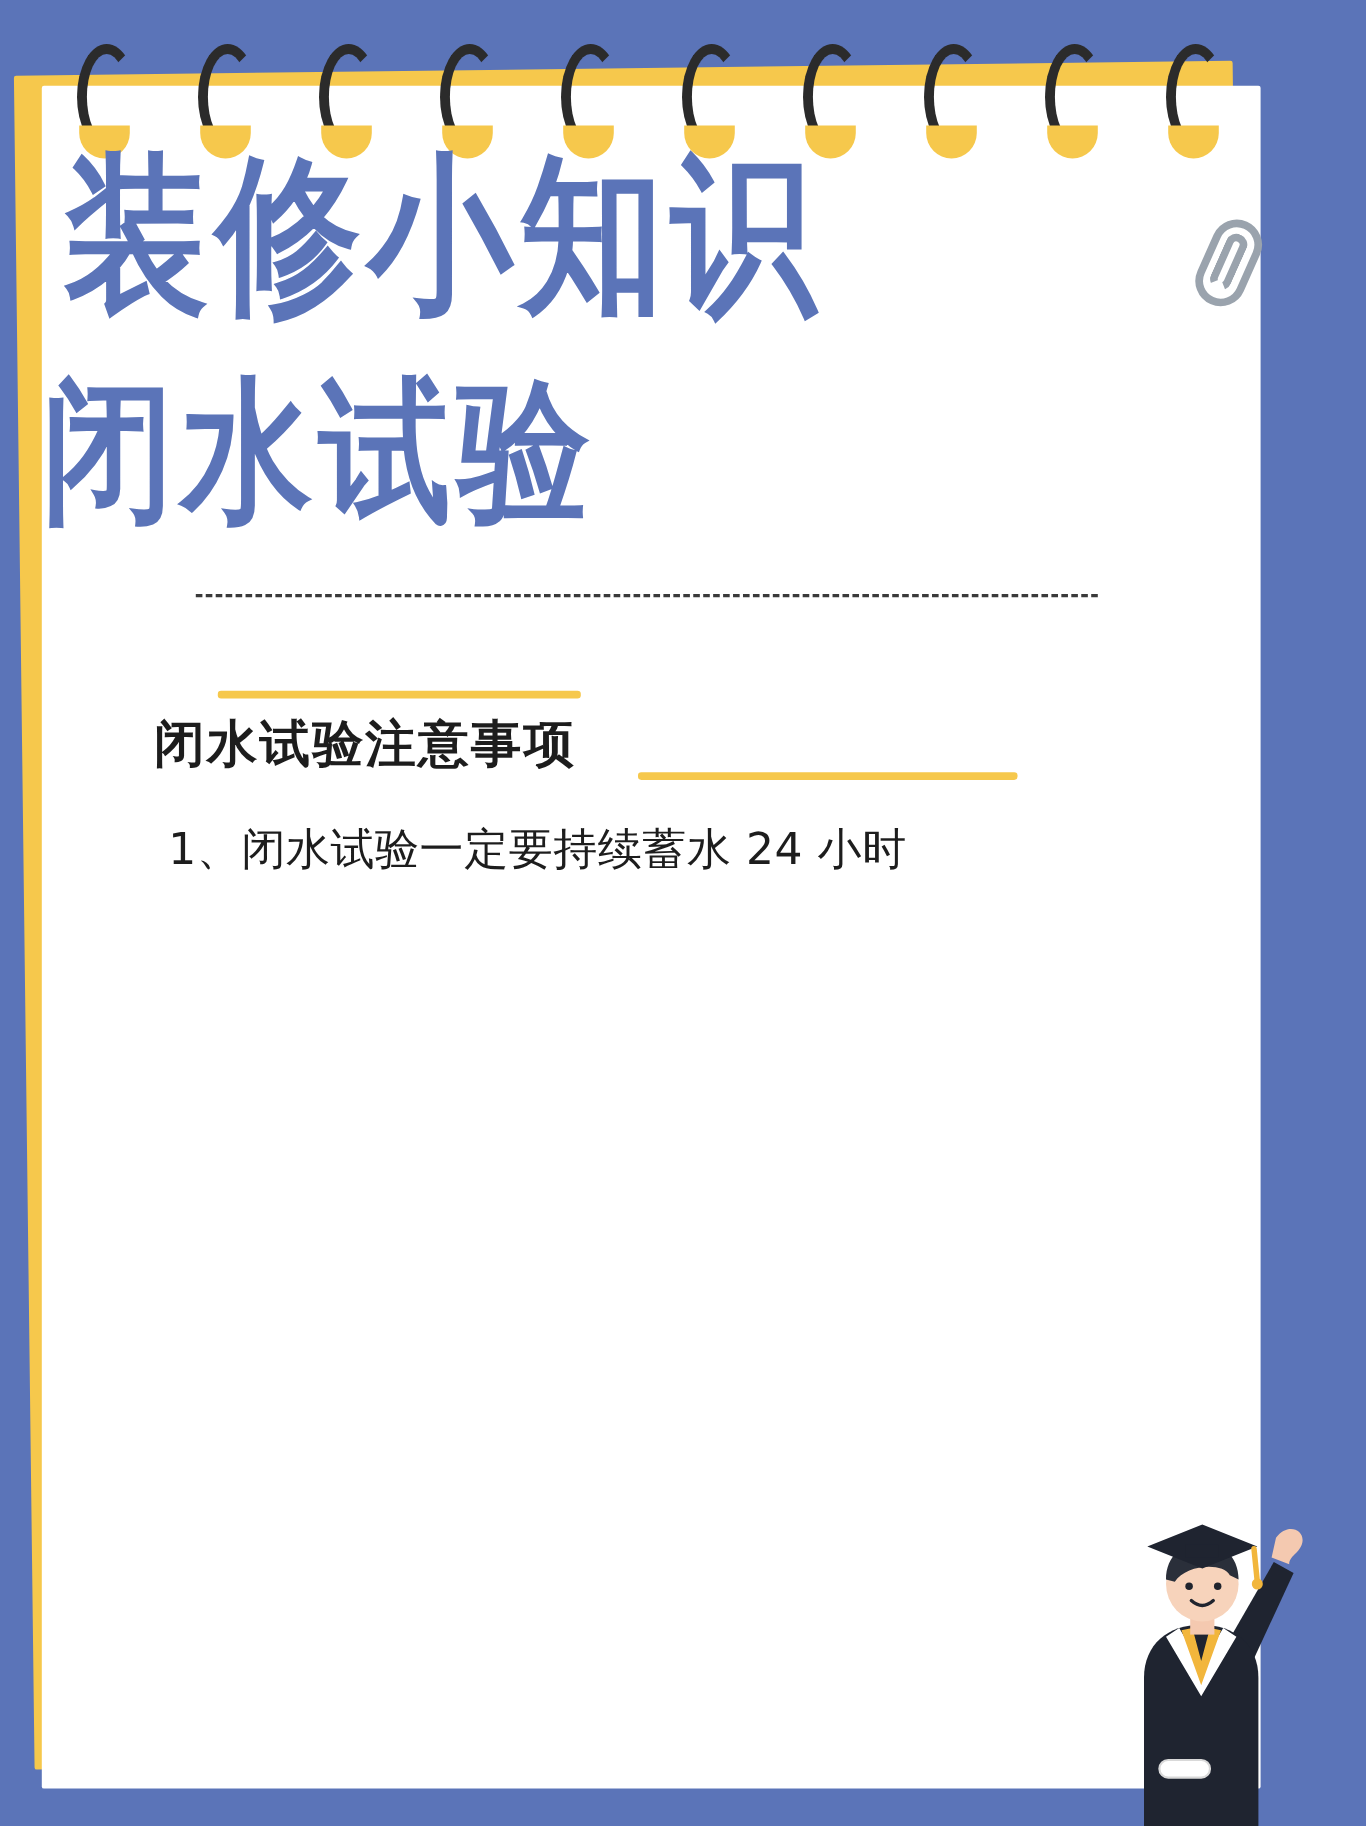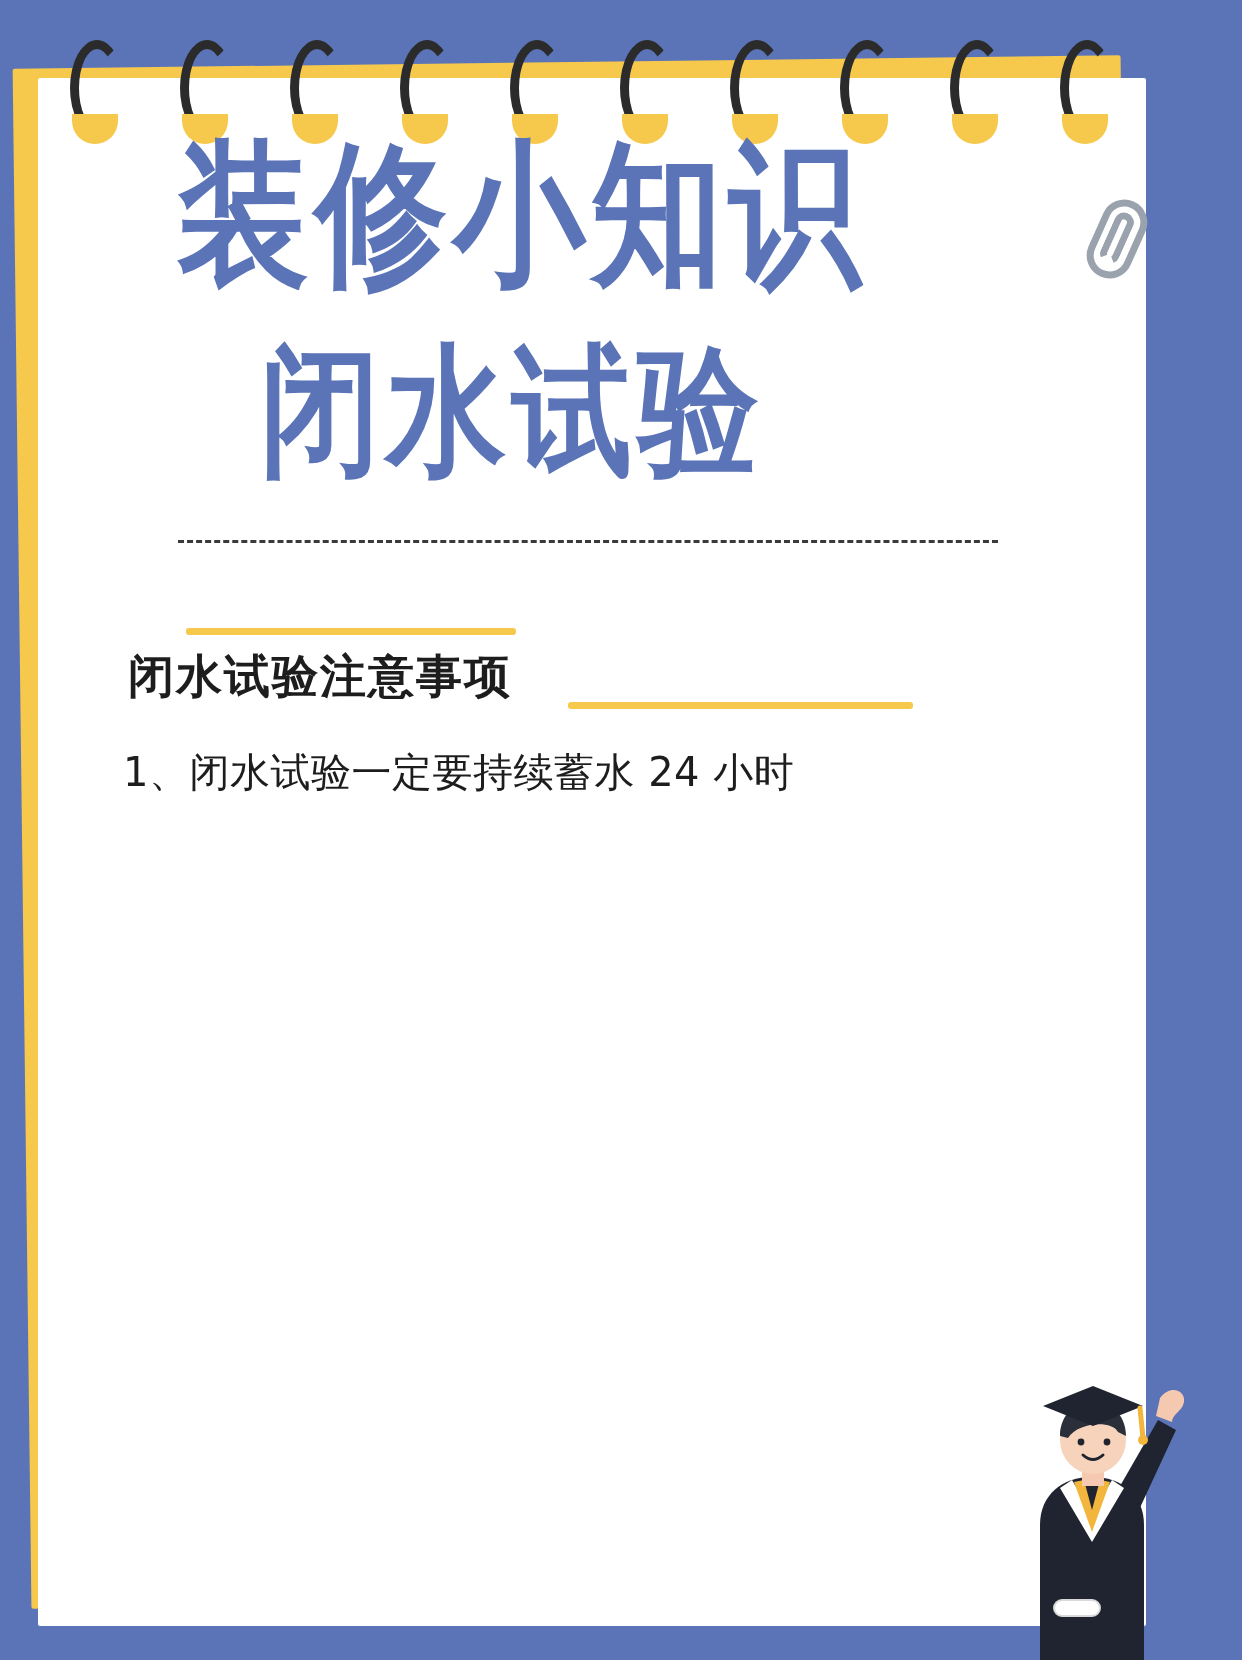"装修小知识" .title-block { text-align: center -> none }
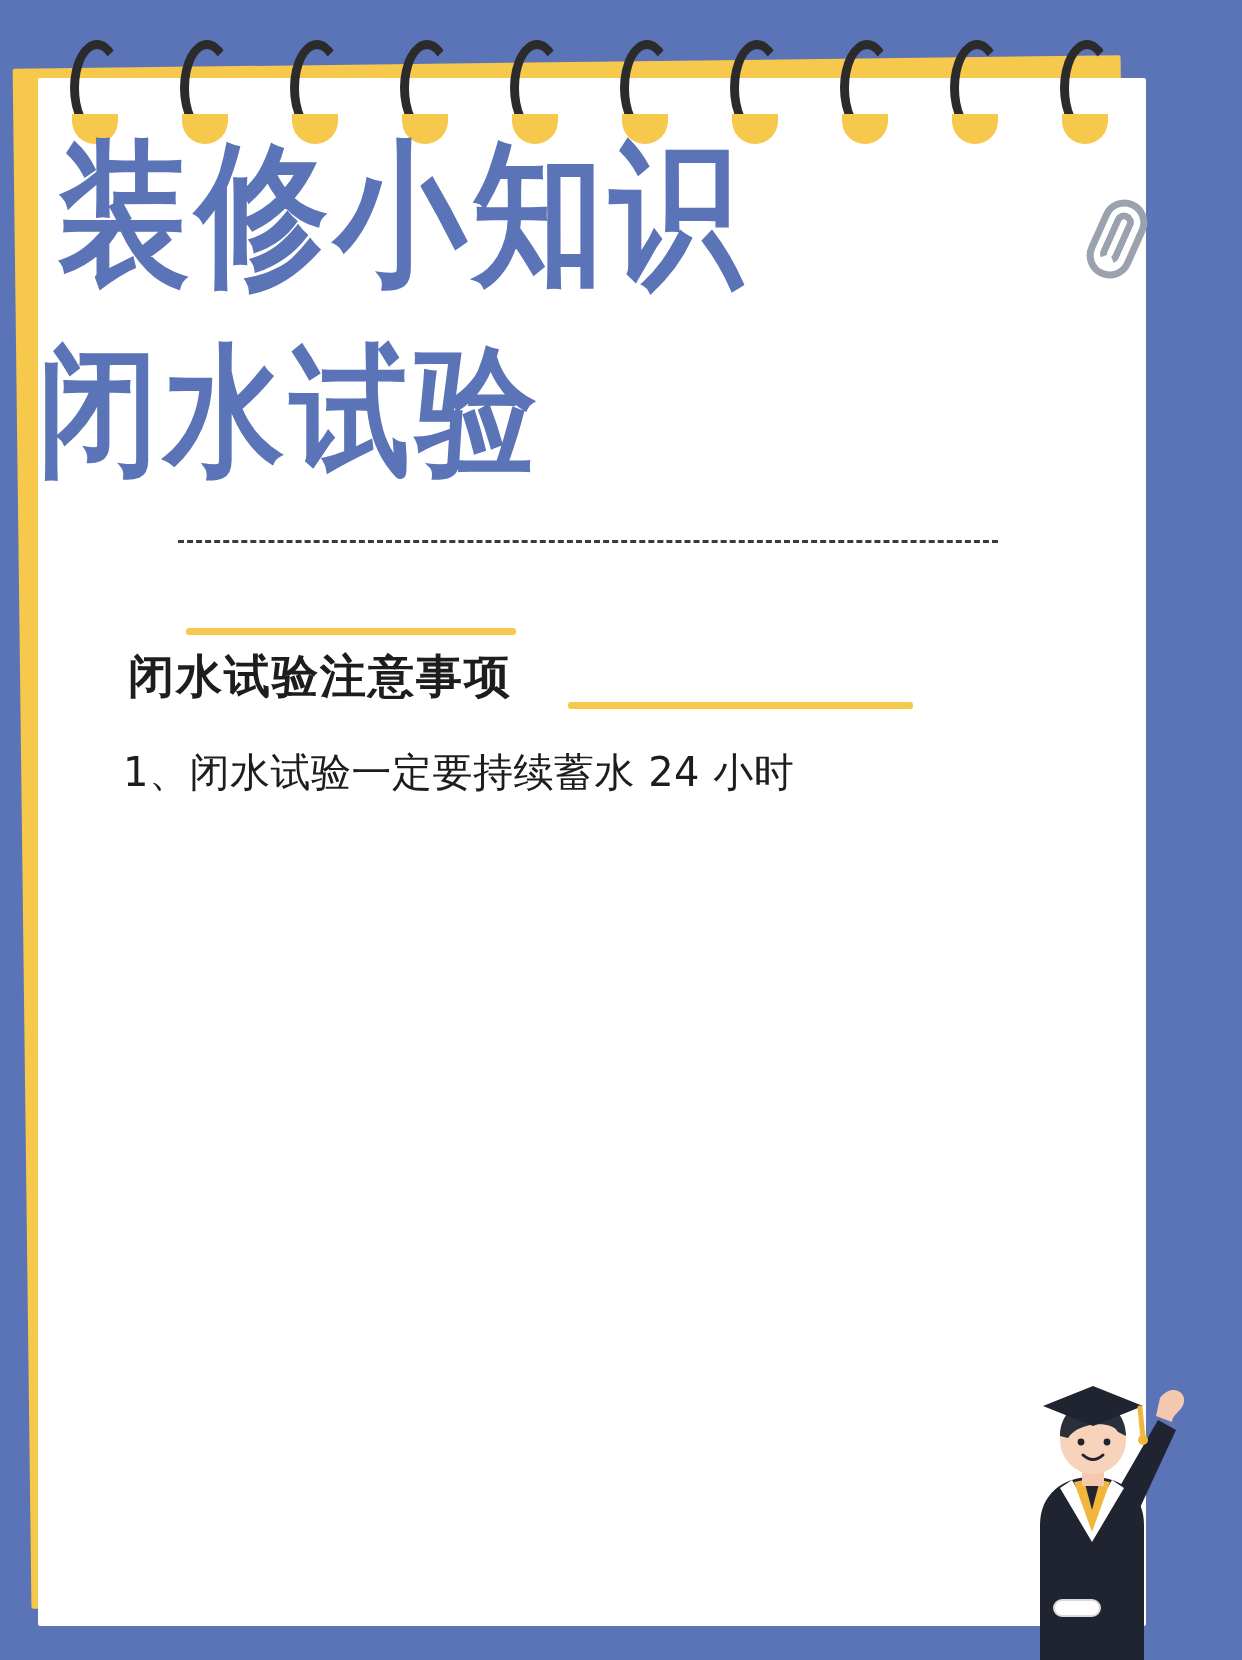"闭水试验注意事项" .section-head { left: 128px -> 140px }
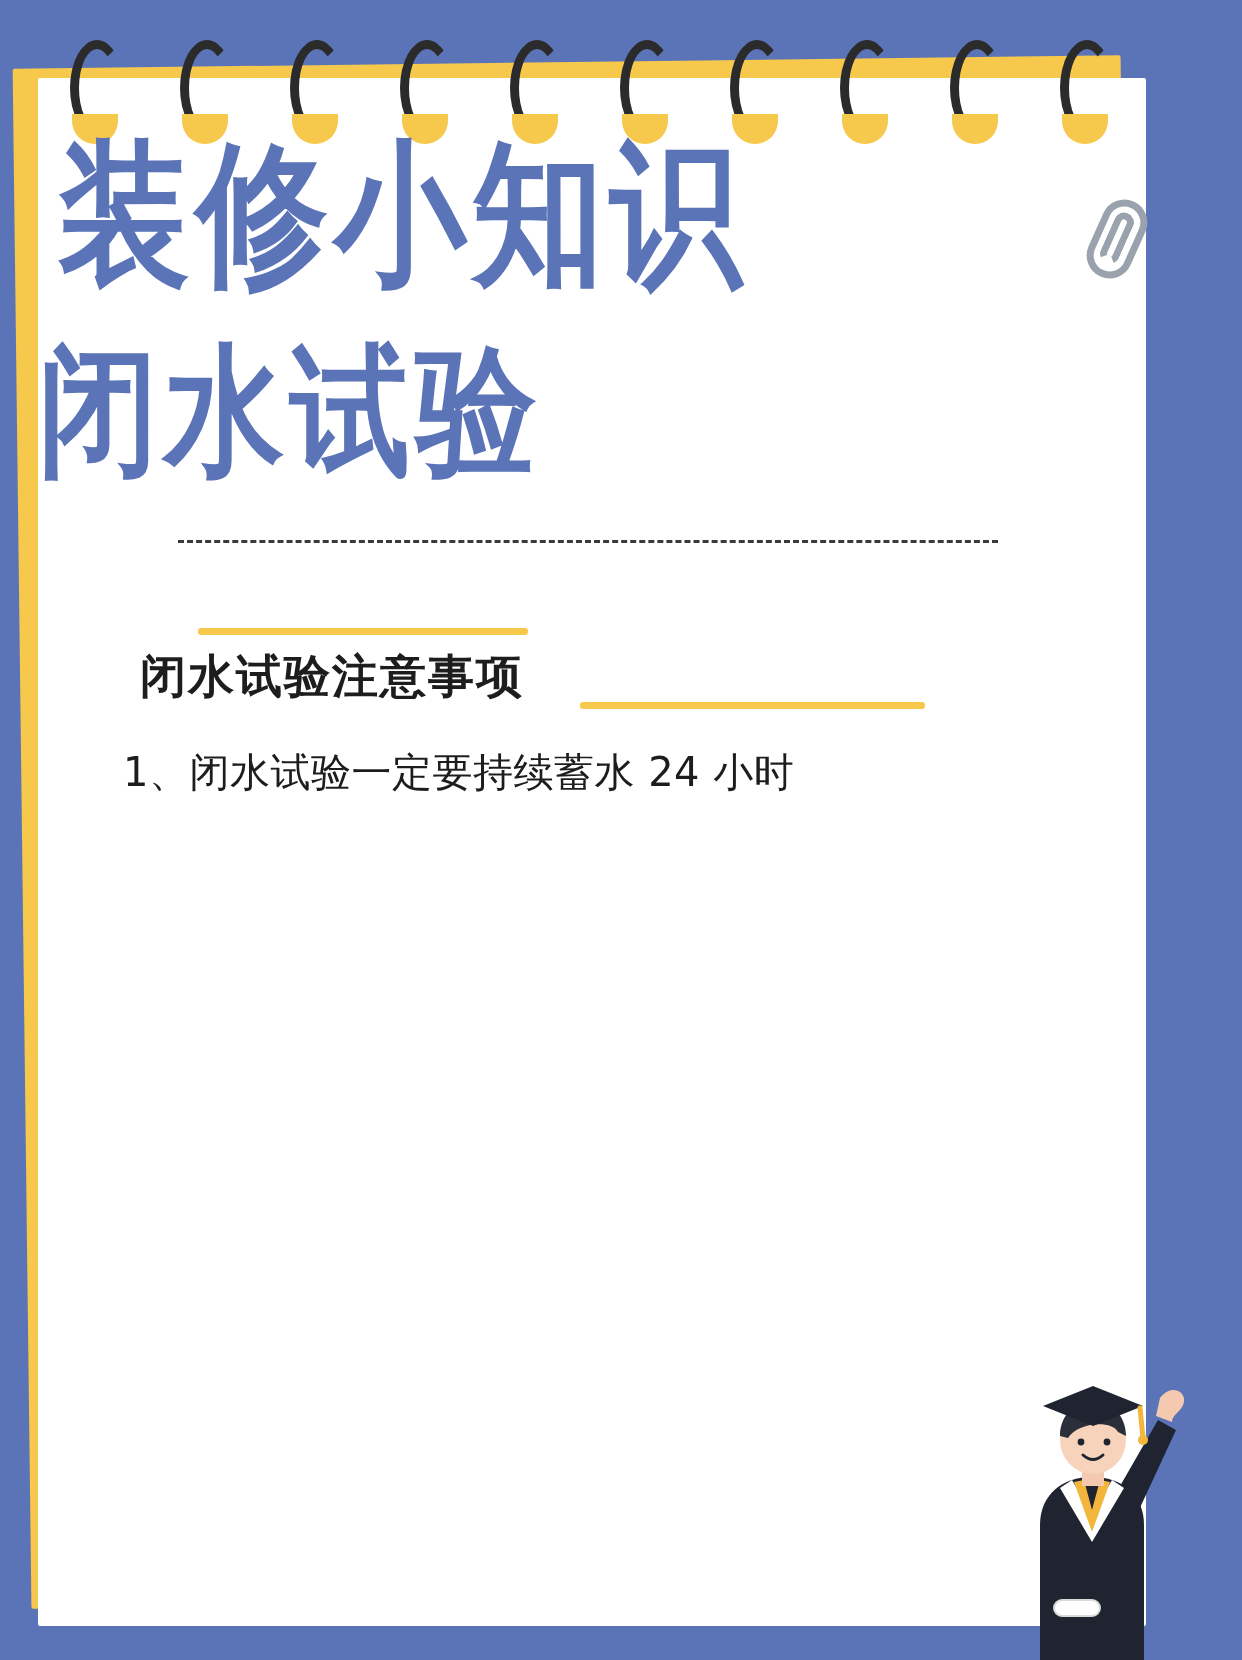"1、闭水试验一定要持续蓄水 24 小时" .body-list { left: 123px -> 153px }
